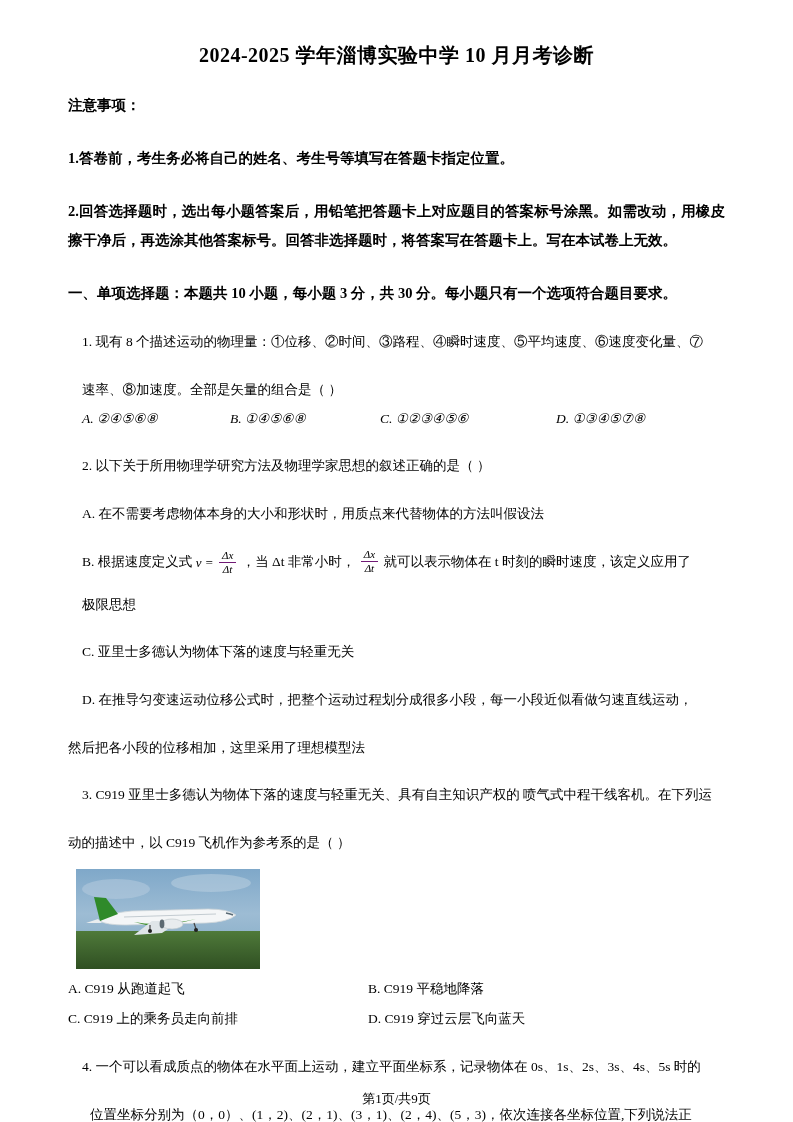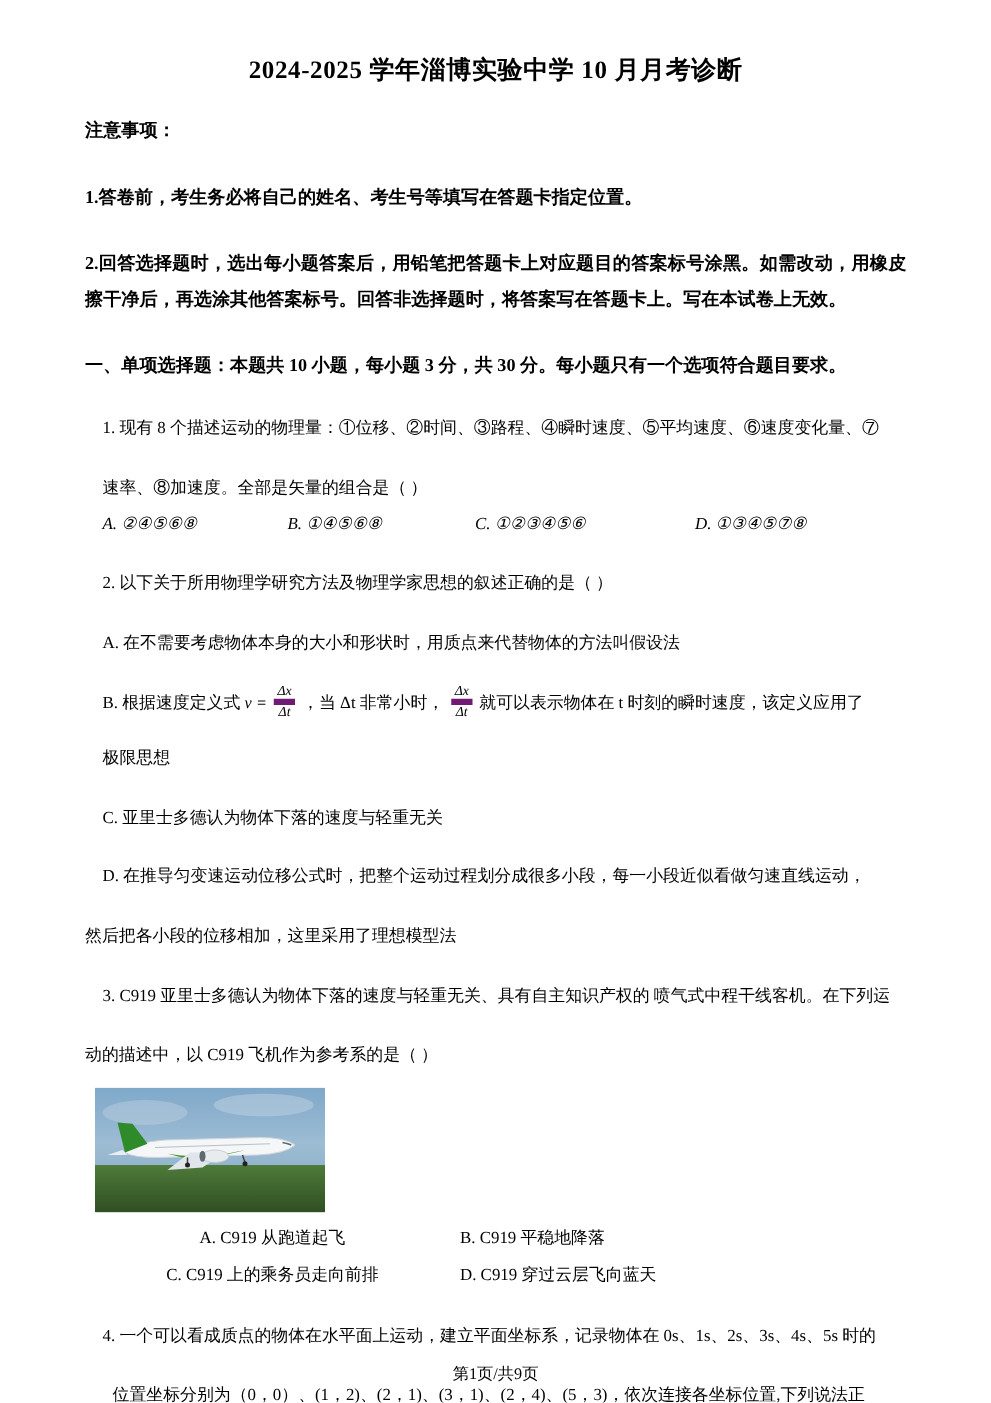"Δx" .frac .num { border-bottom: 5px solid #701a75 -> 1px solid #701a75 }
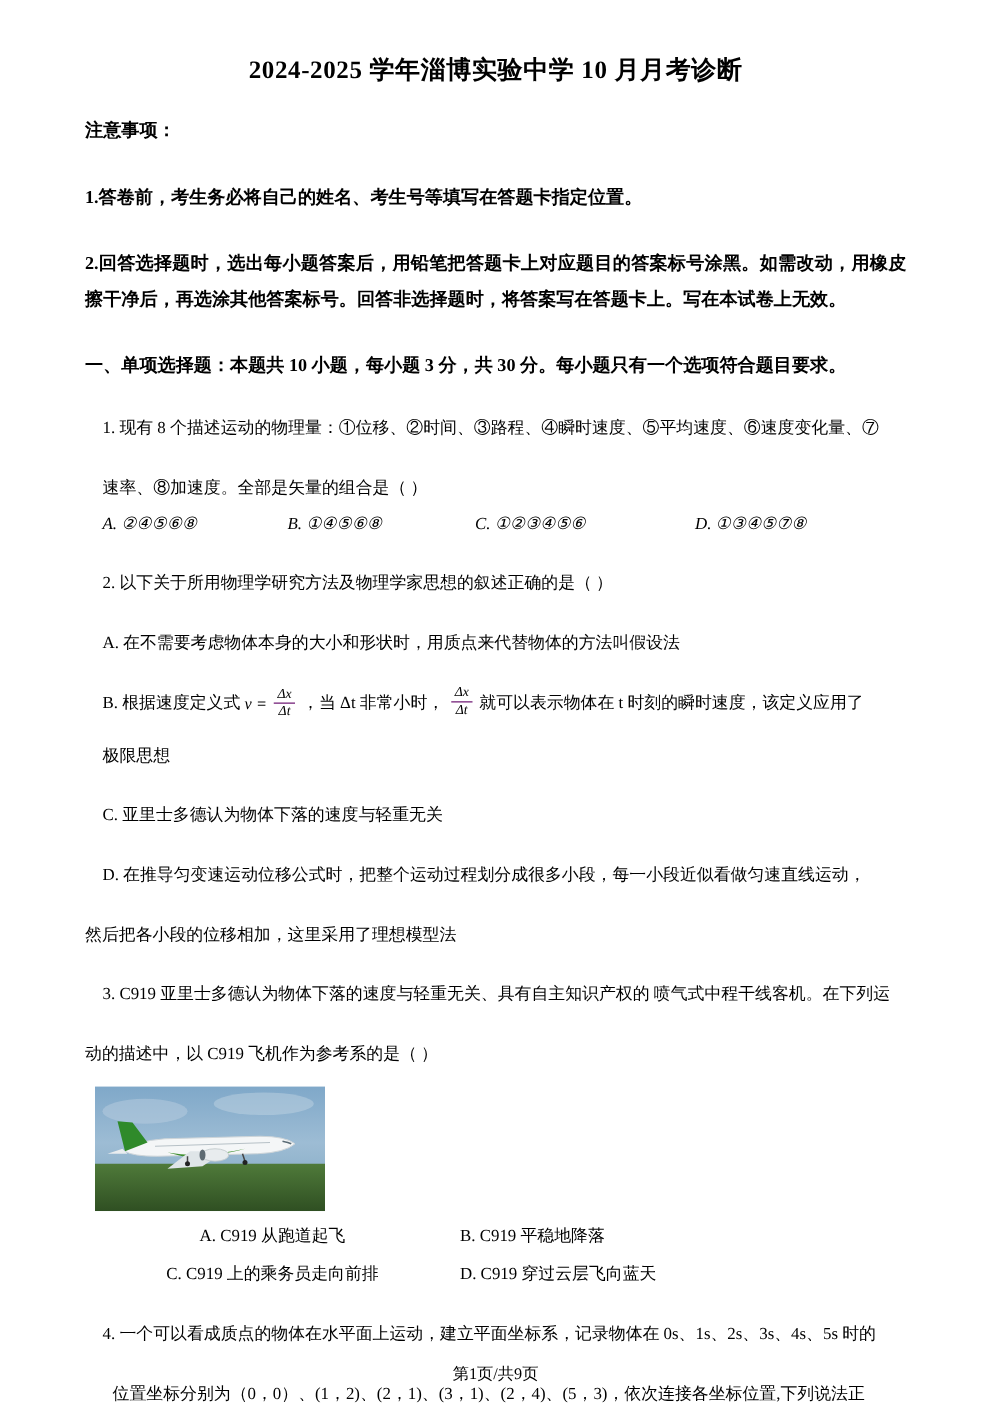"A. C919 从跑道起飞" .opt-row2 .c1 { text-align: center -> none }
